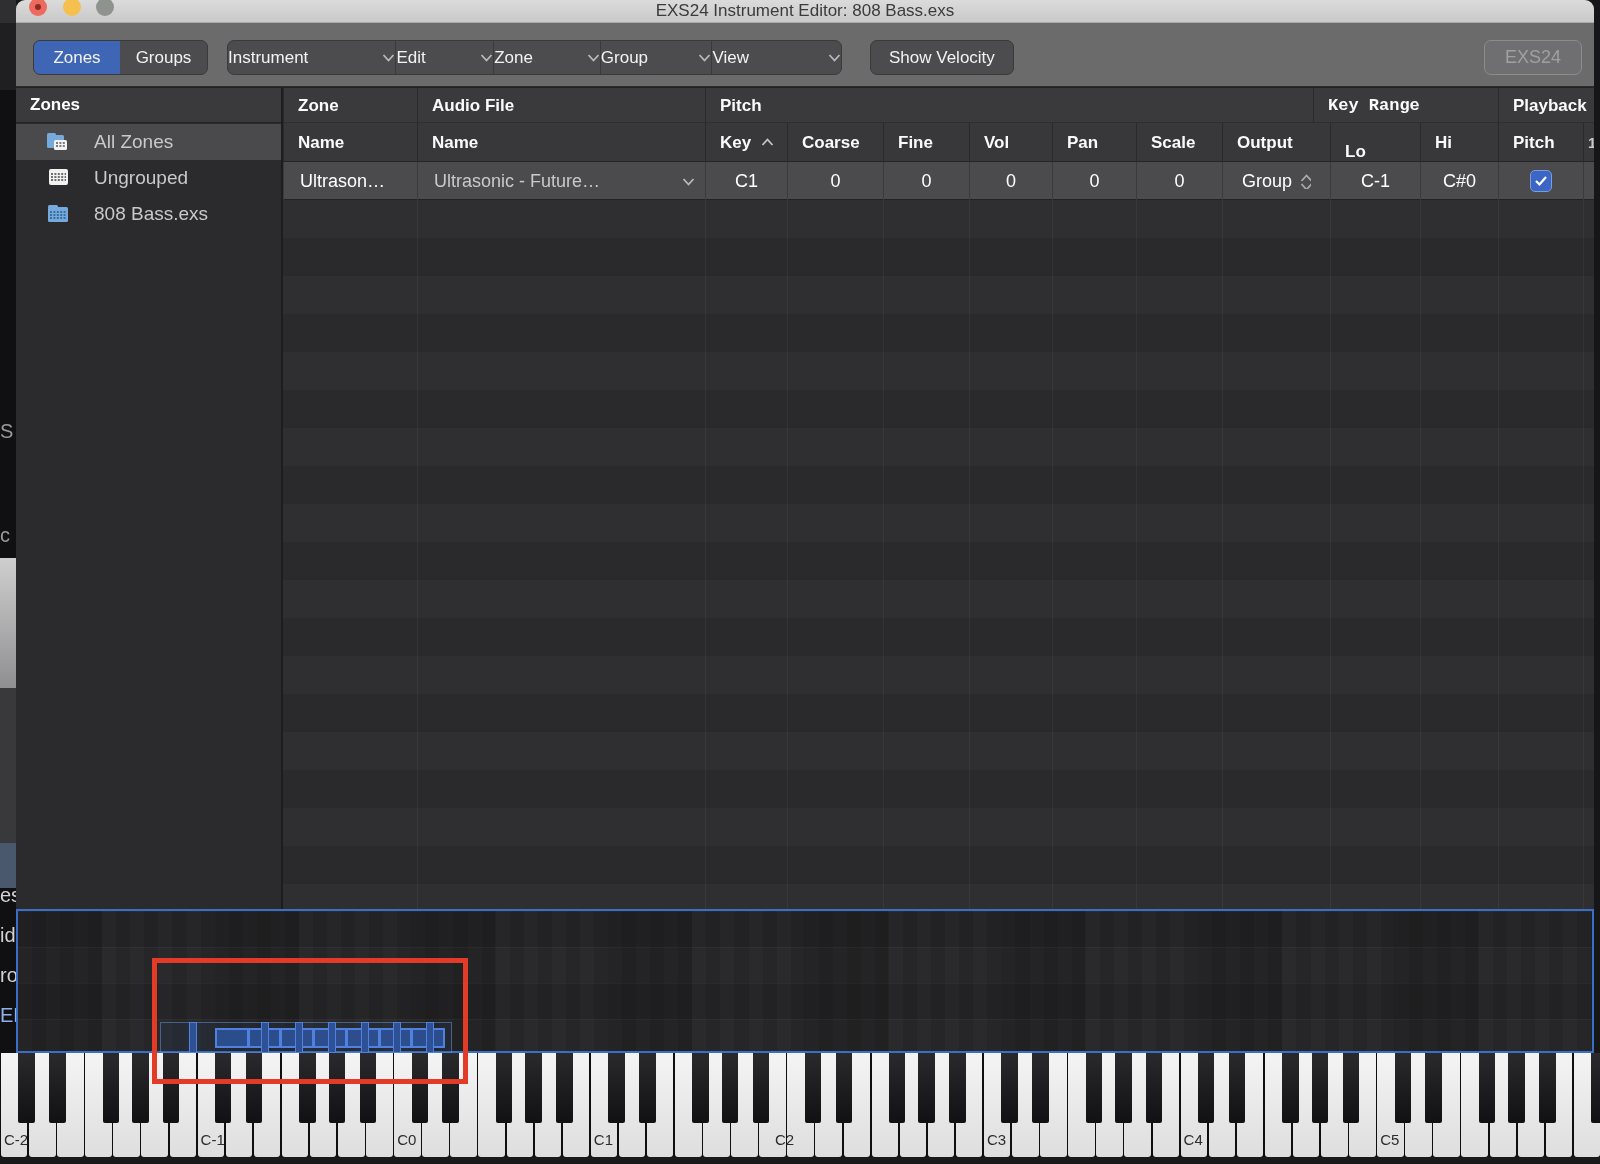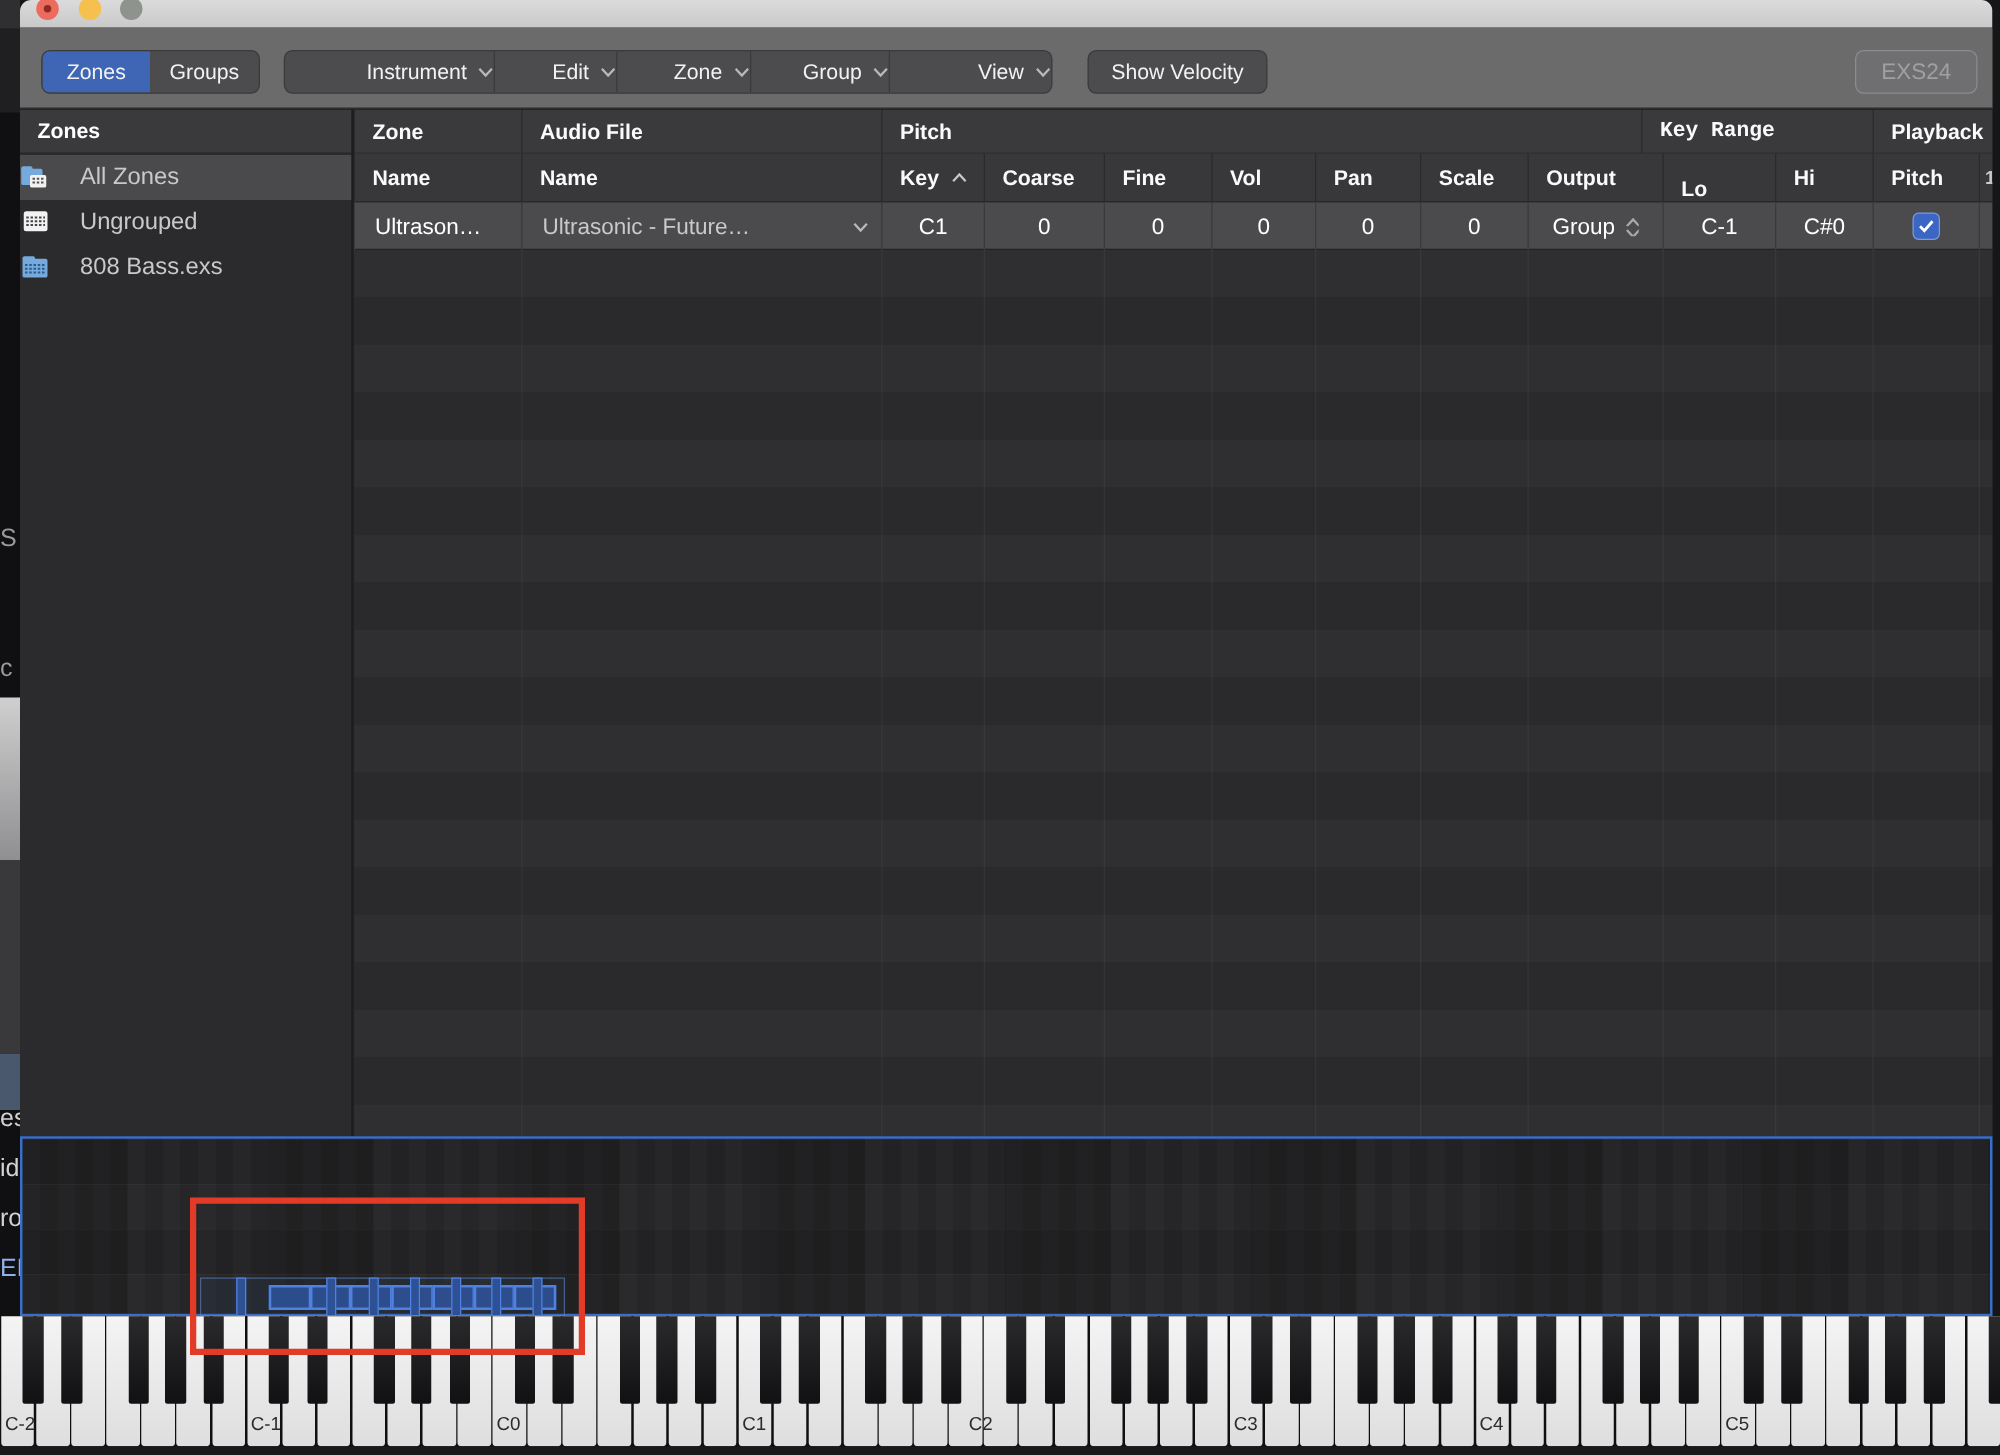"EXS24 Instrument Editor: 808 Bass.exs" div { html: none -> <div>EXS24 Instrument Editor: 808 Bass.exs</div> }
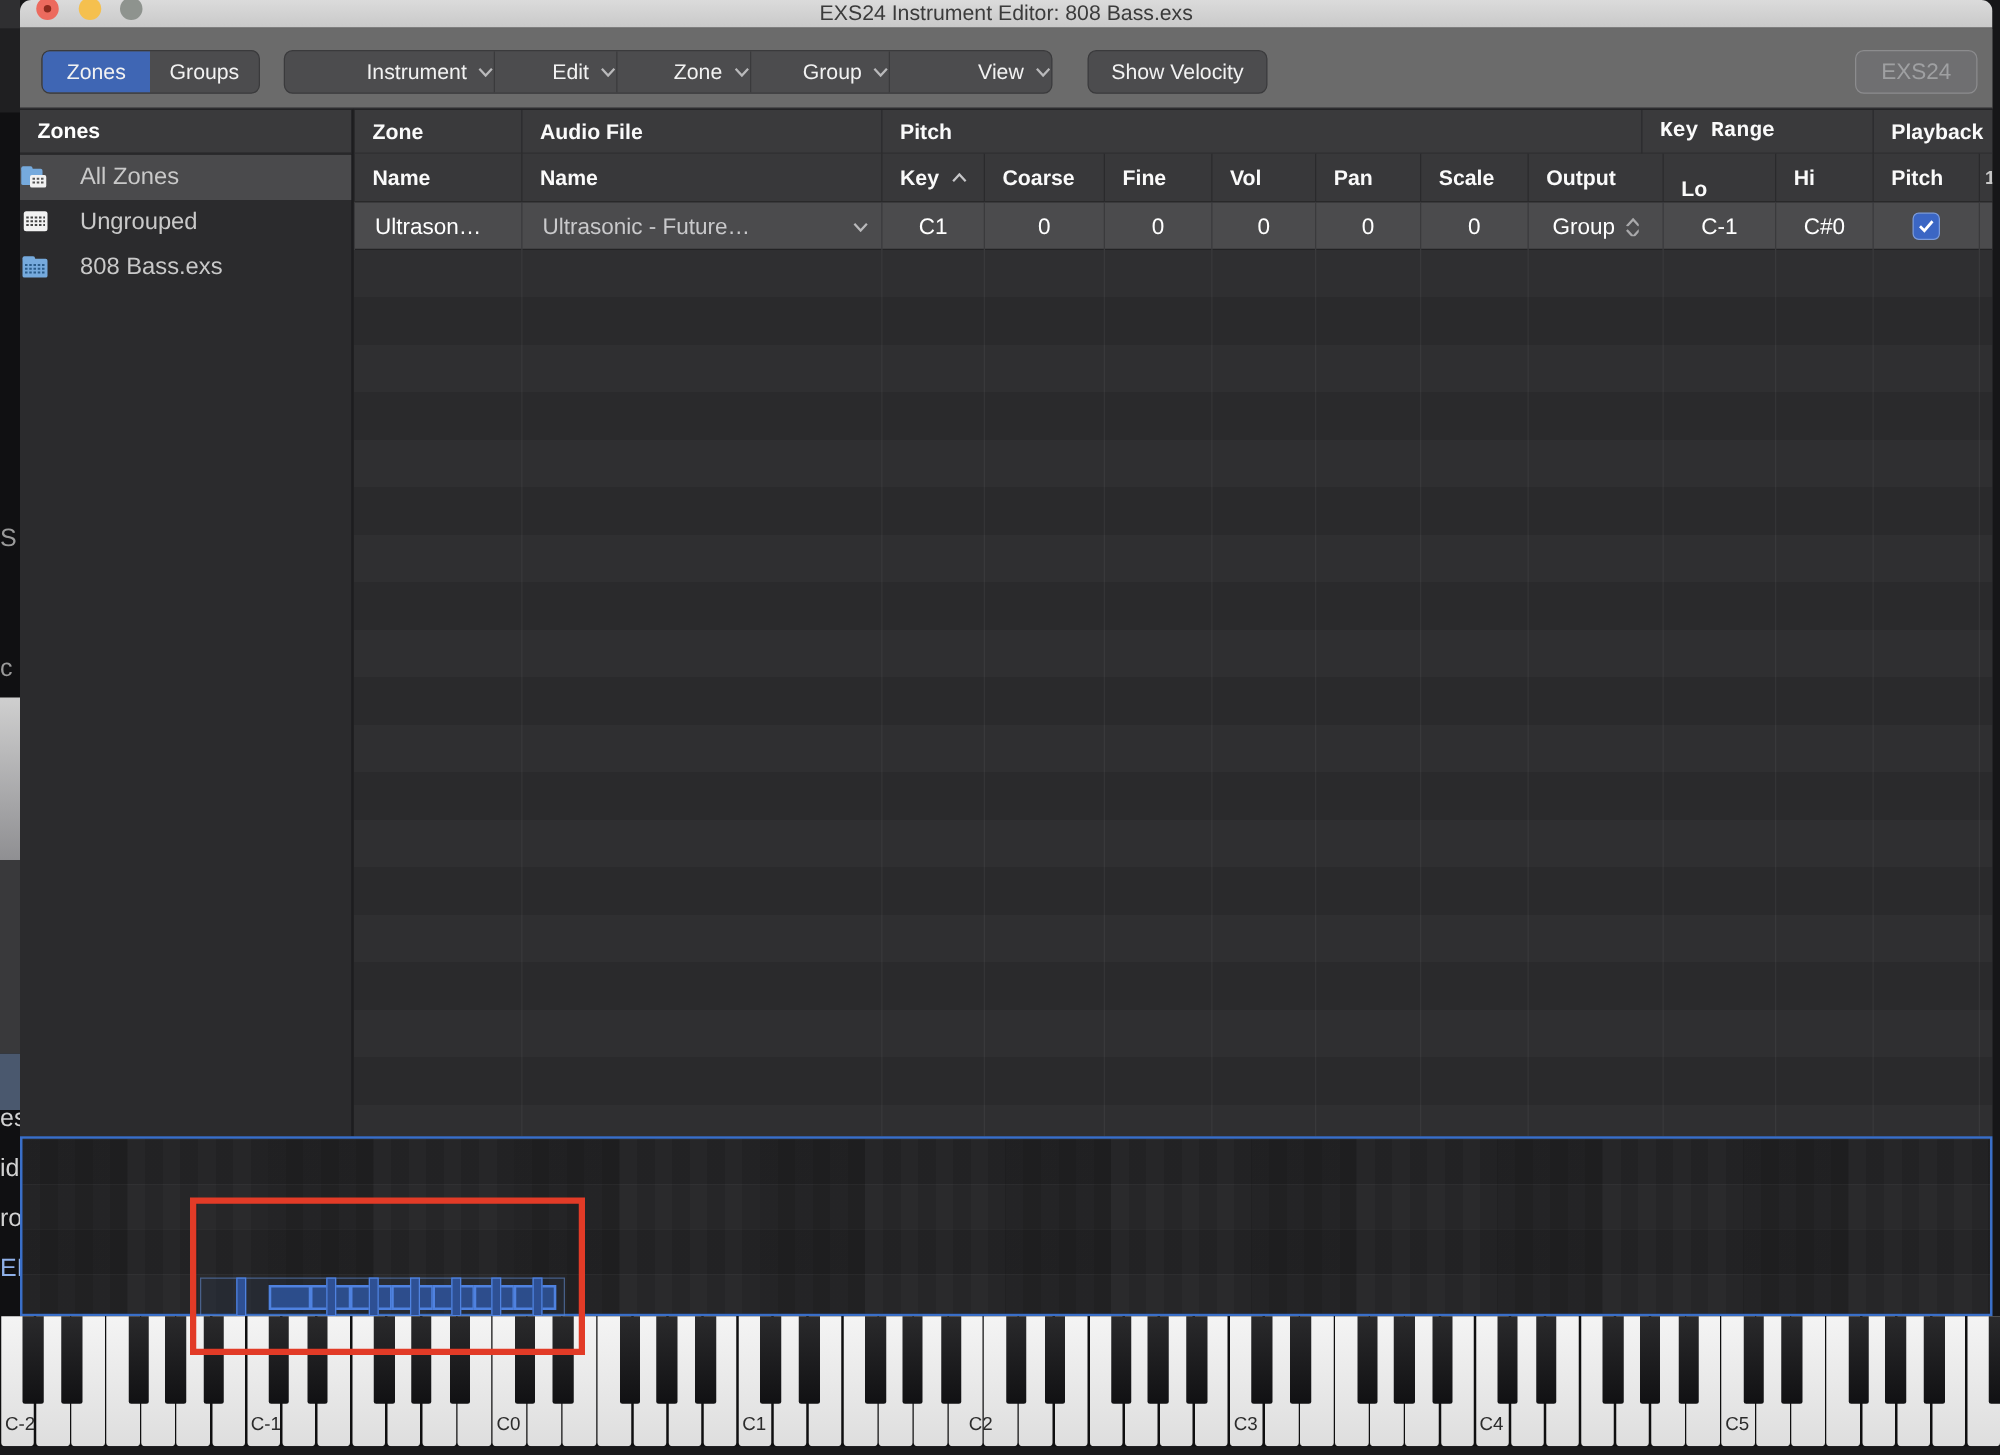"Instrument" .menu-btn { justify-content: flex-end -> space-between }
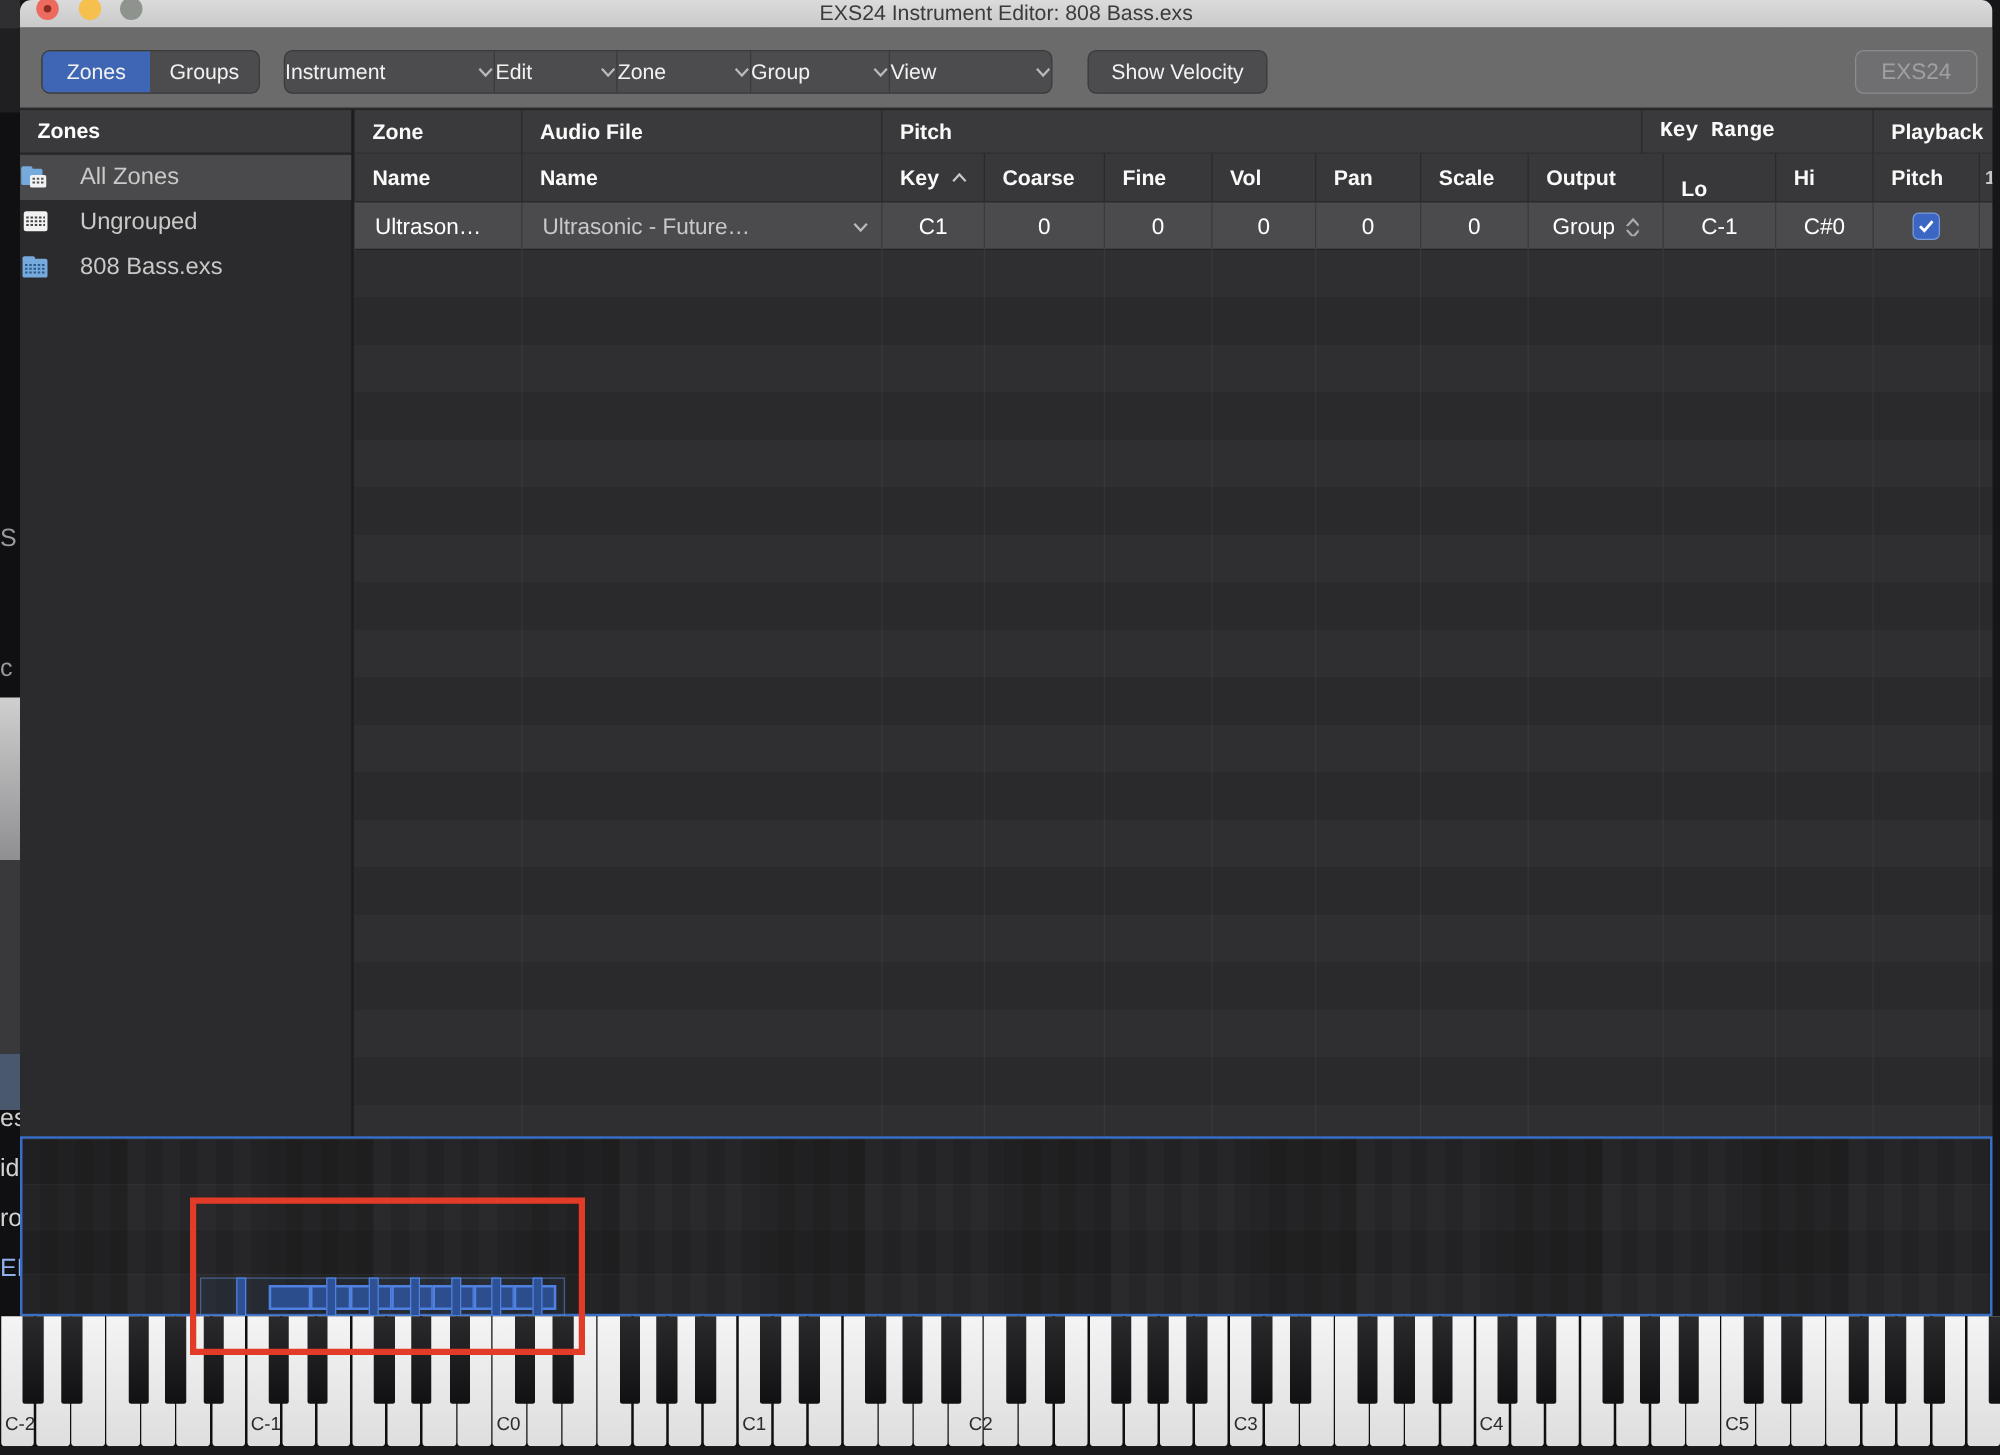"All Zones" .side-item { padding-left: none -> 30px }
